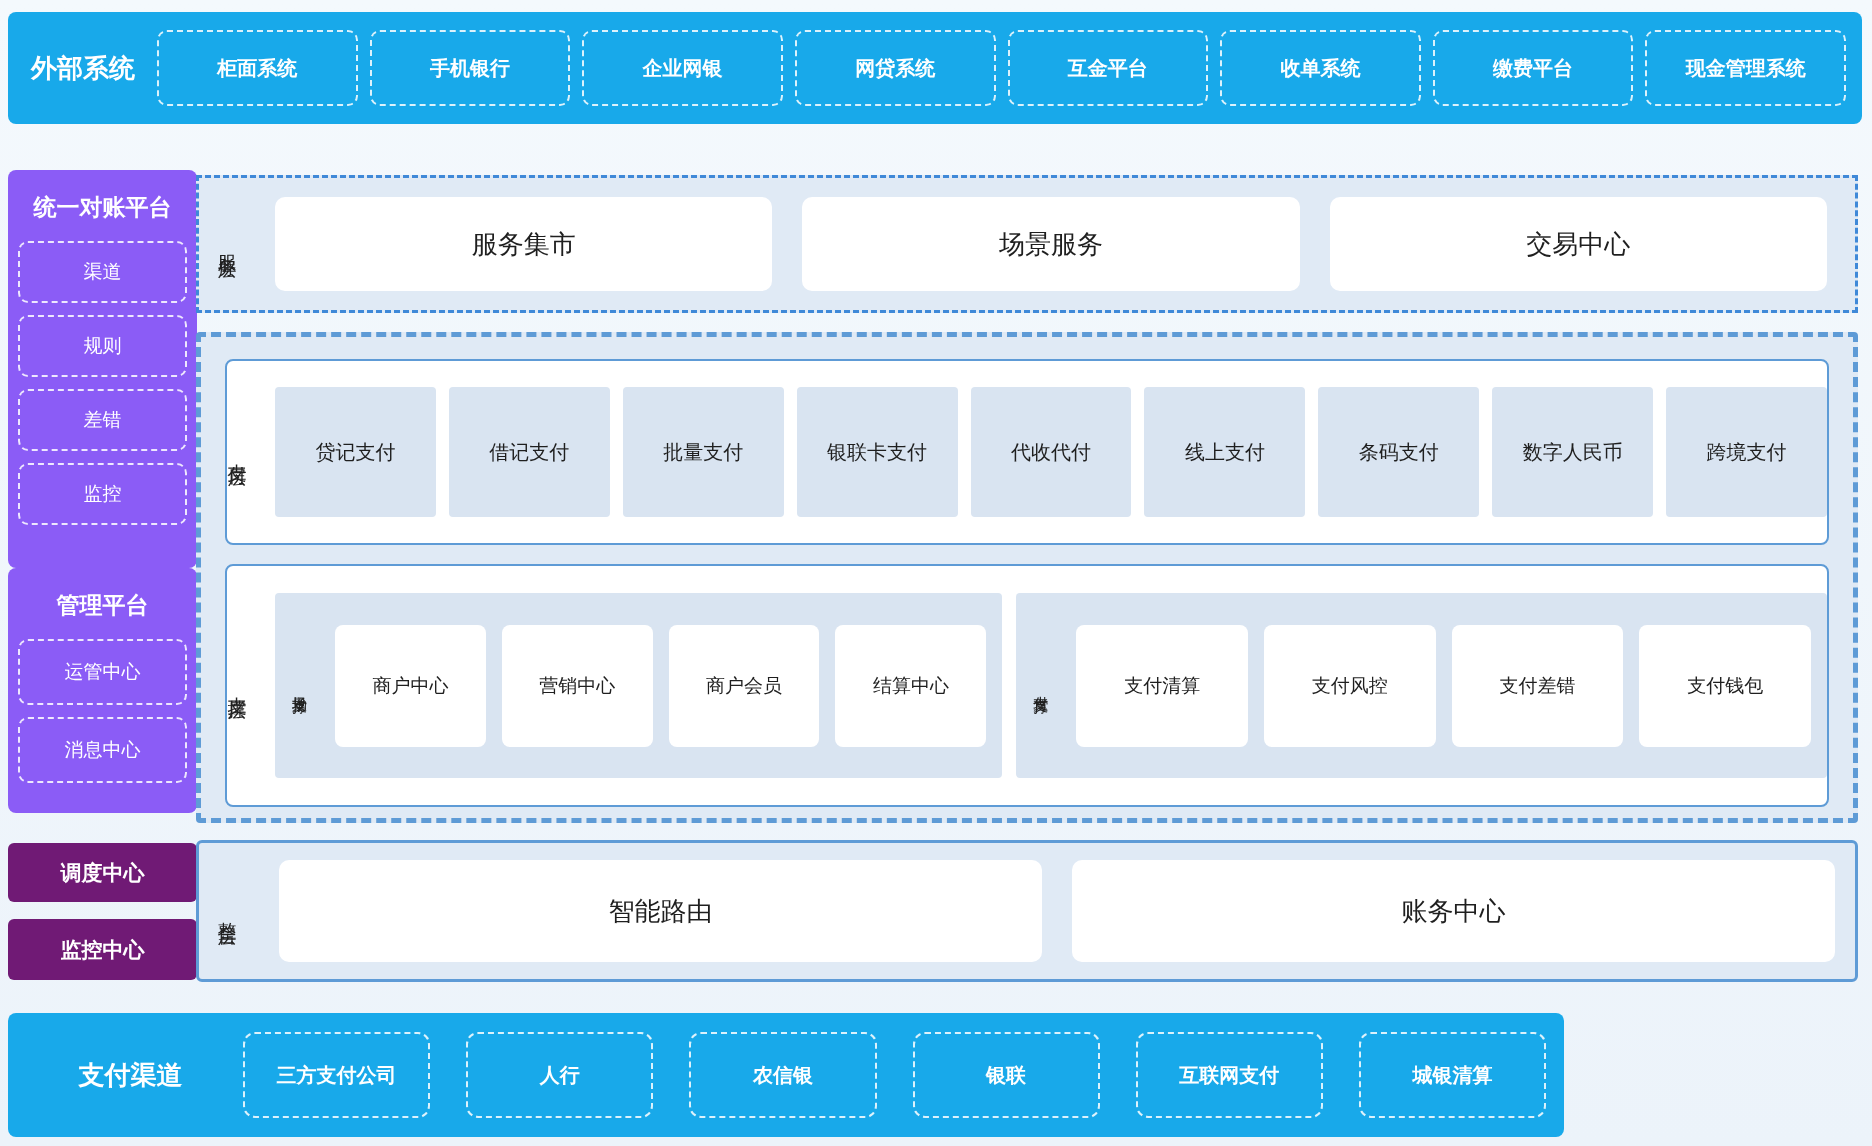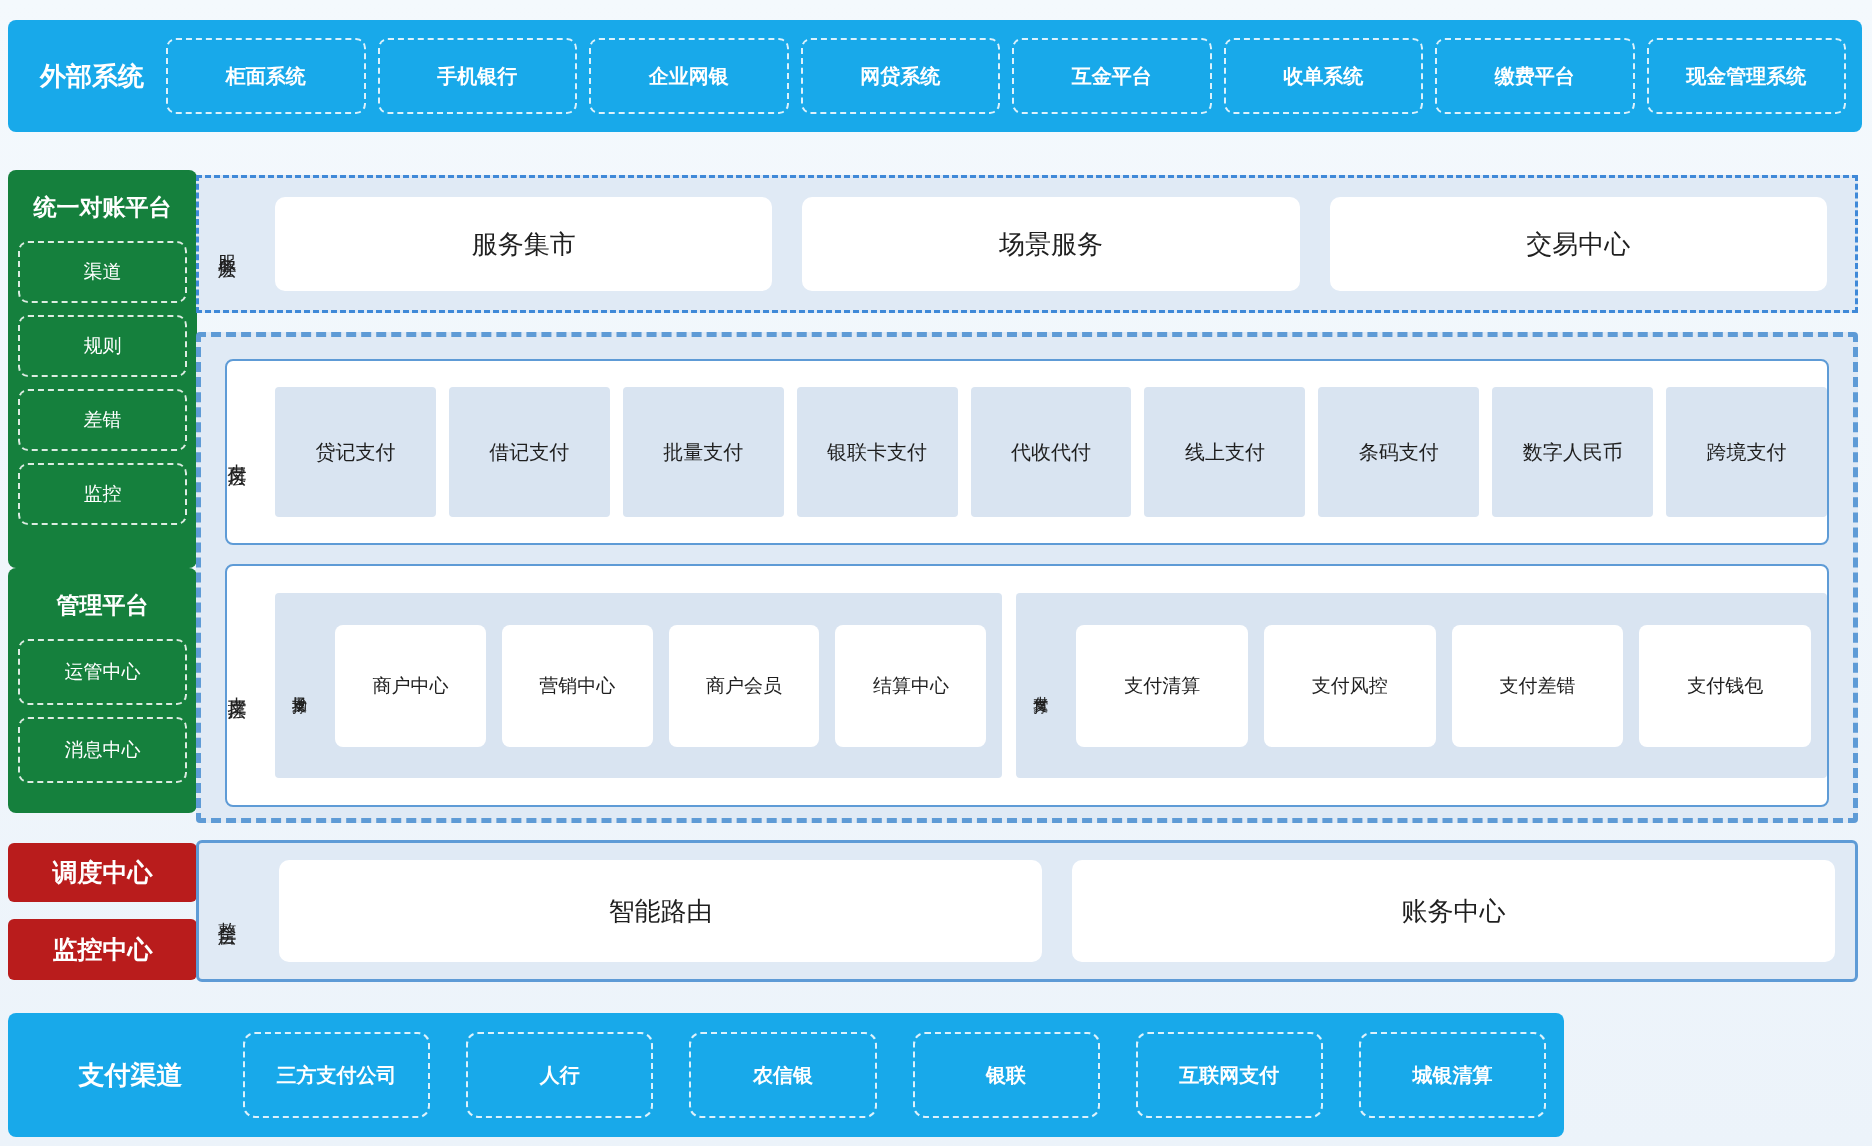"外部系统" #top-bar { margin-top: 8px -> none; padding: 0 16px 0 10px -> 0 16px 0 1px }
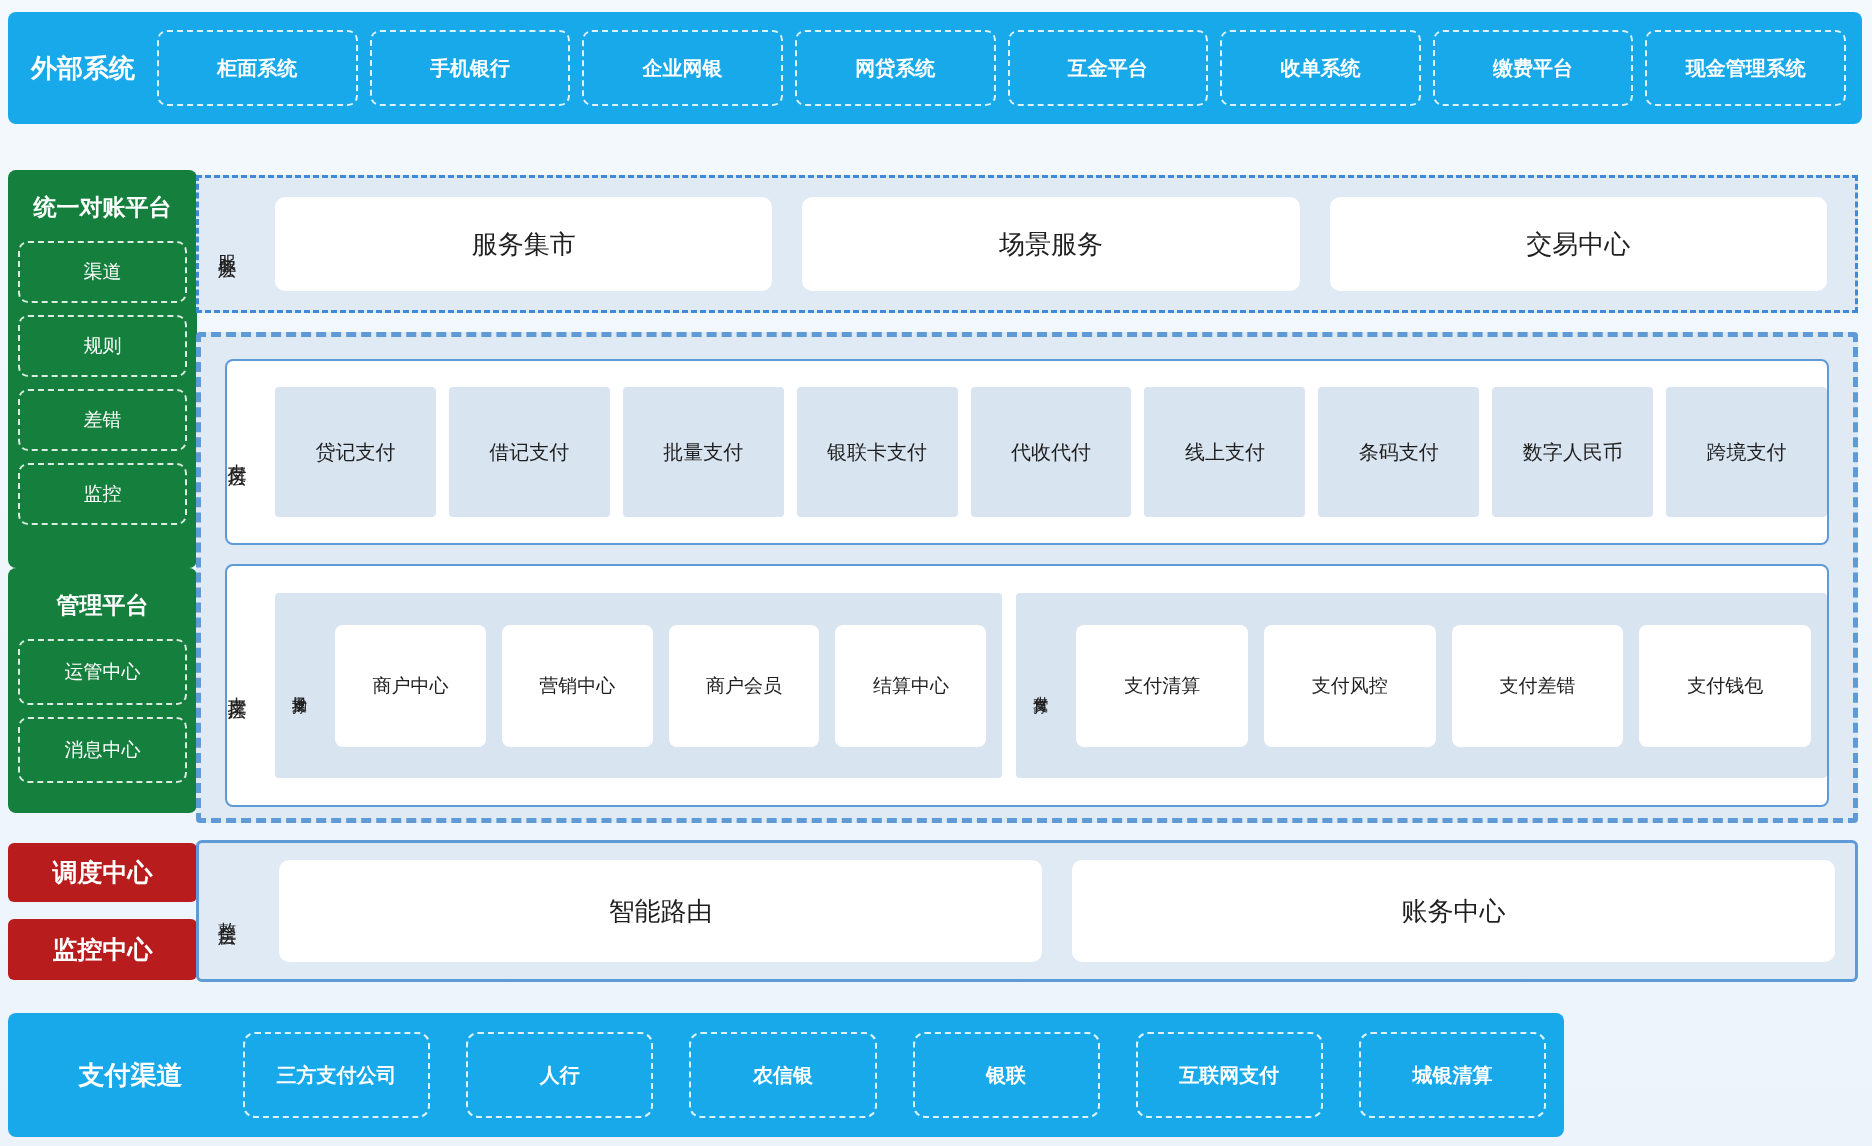"统一对账平台" .side-block { background: #15803d -> #8b5cf6 }
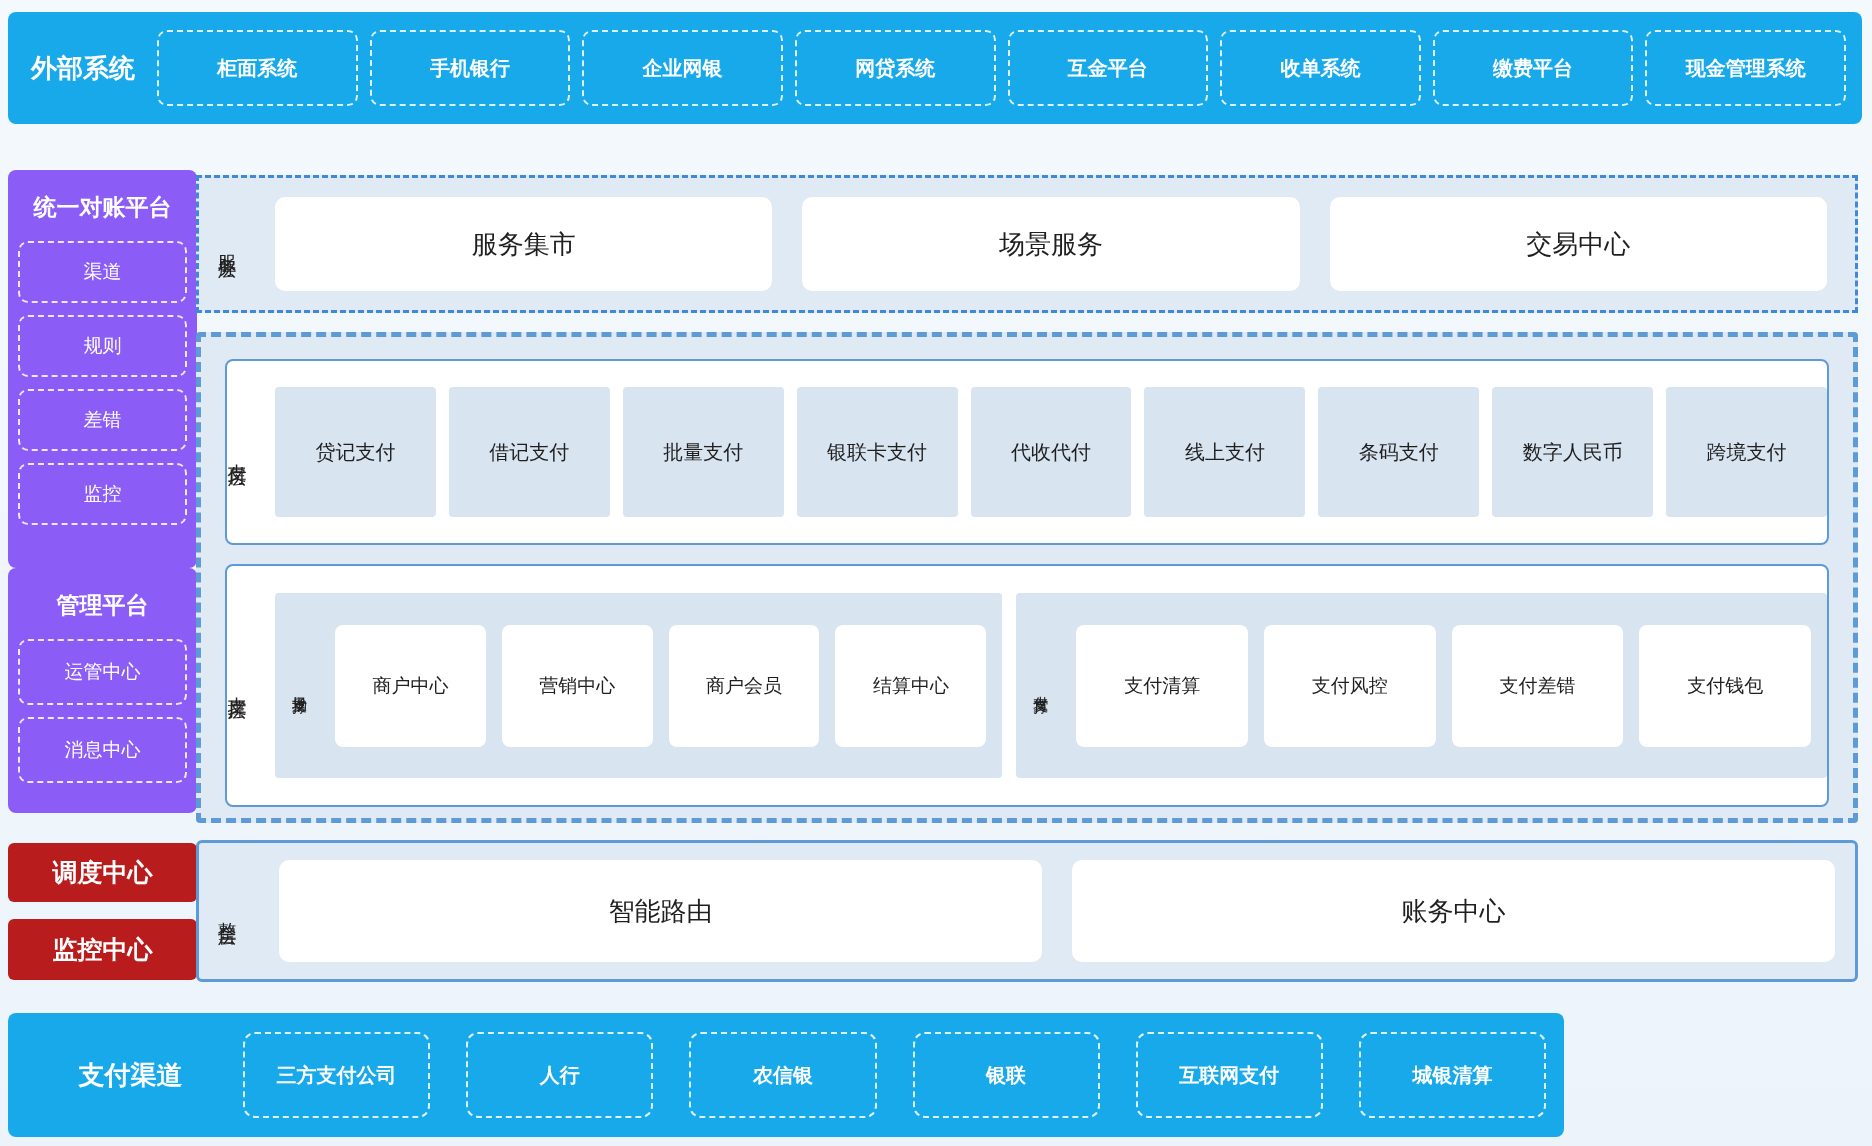"调度中心" .side-solid { background: #b91c1c -> #701a75; font-size: 25px -> 21px }
